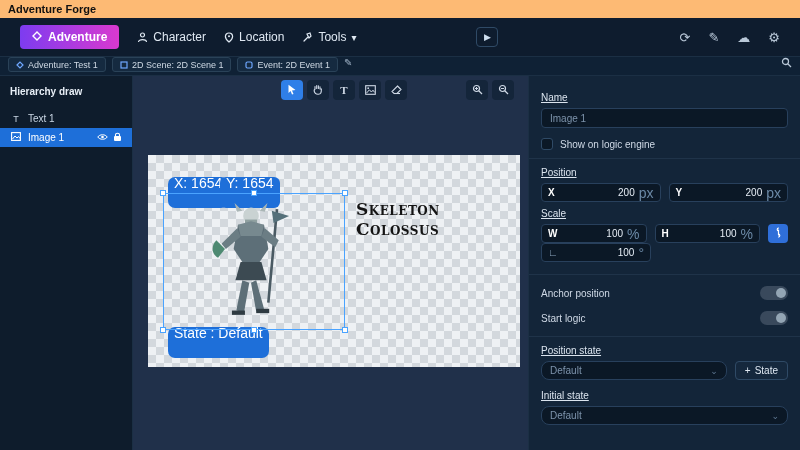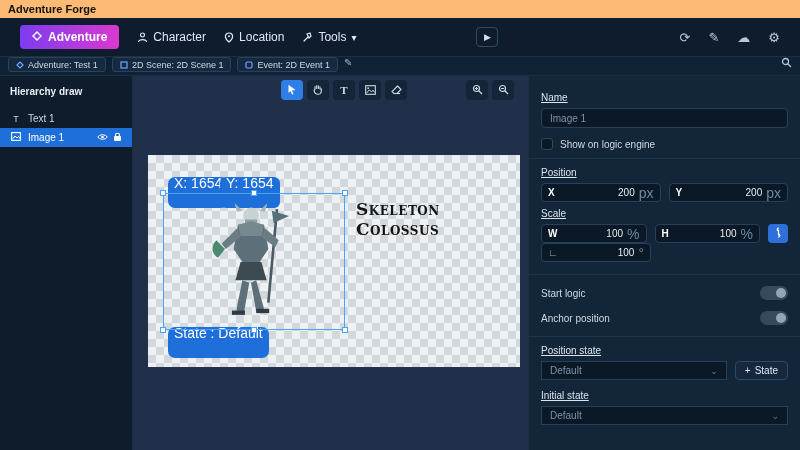"Start logic" div.toggle-row { order: before "Anchor position" -> after "Anchor position" }
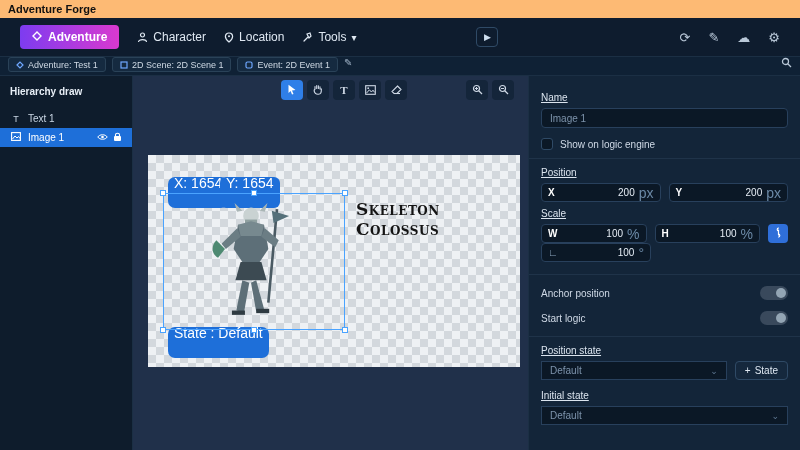"Default" .select { border-radius: 0 -> 8px }
